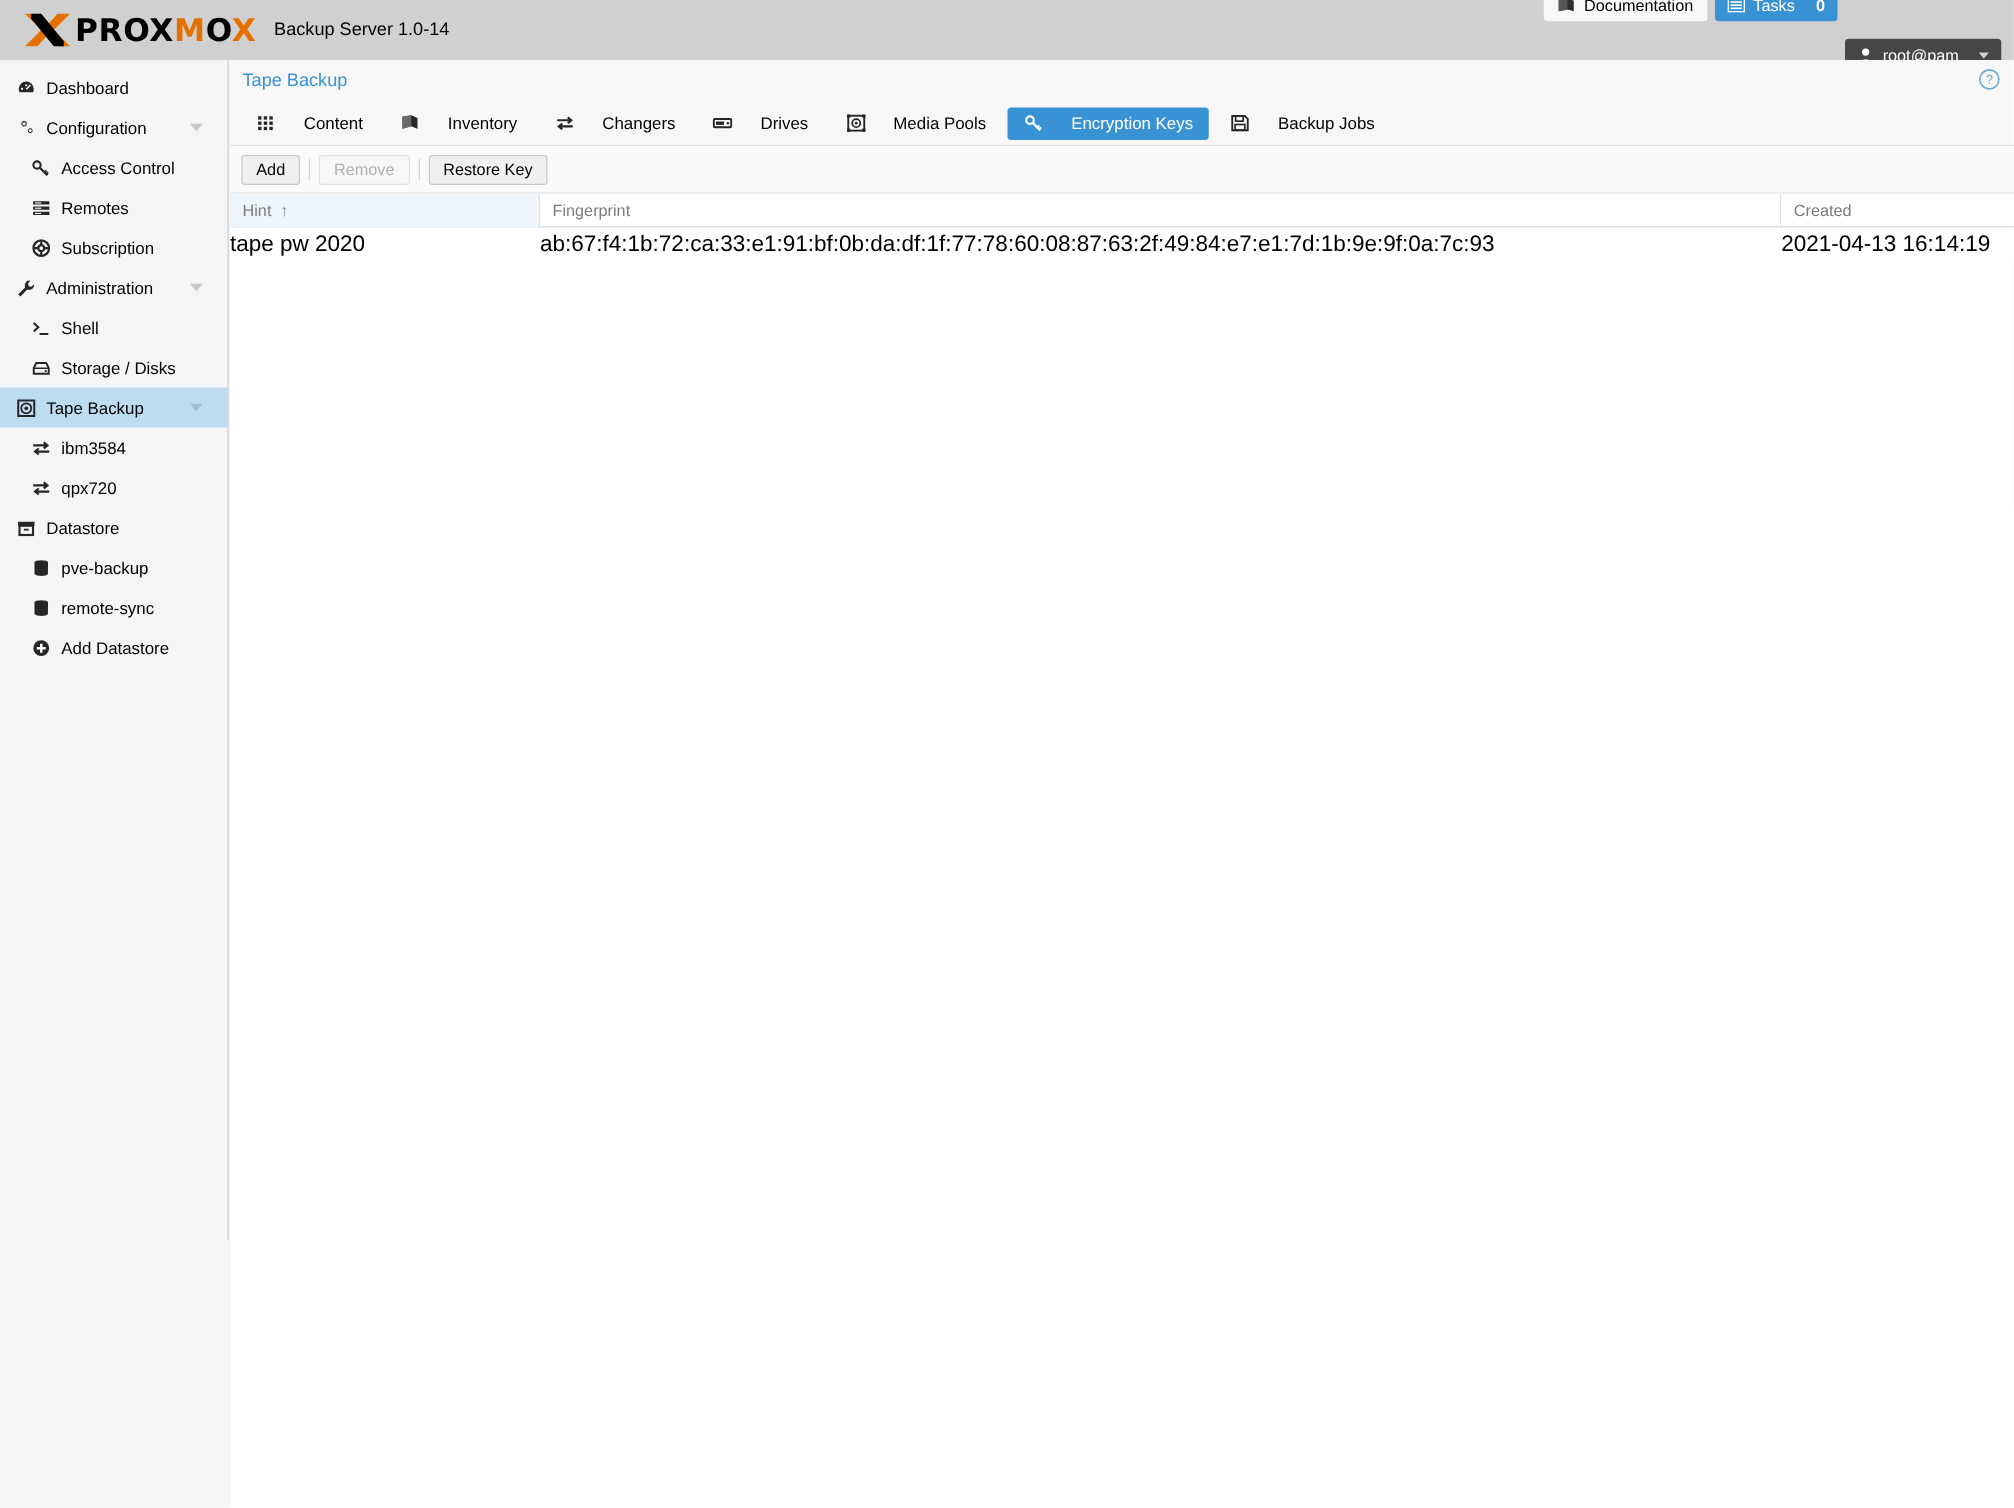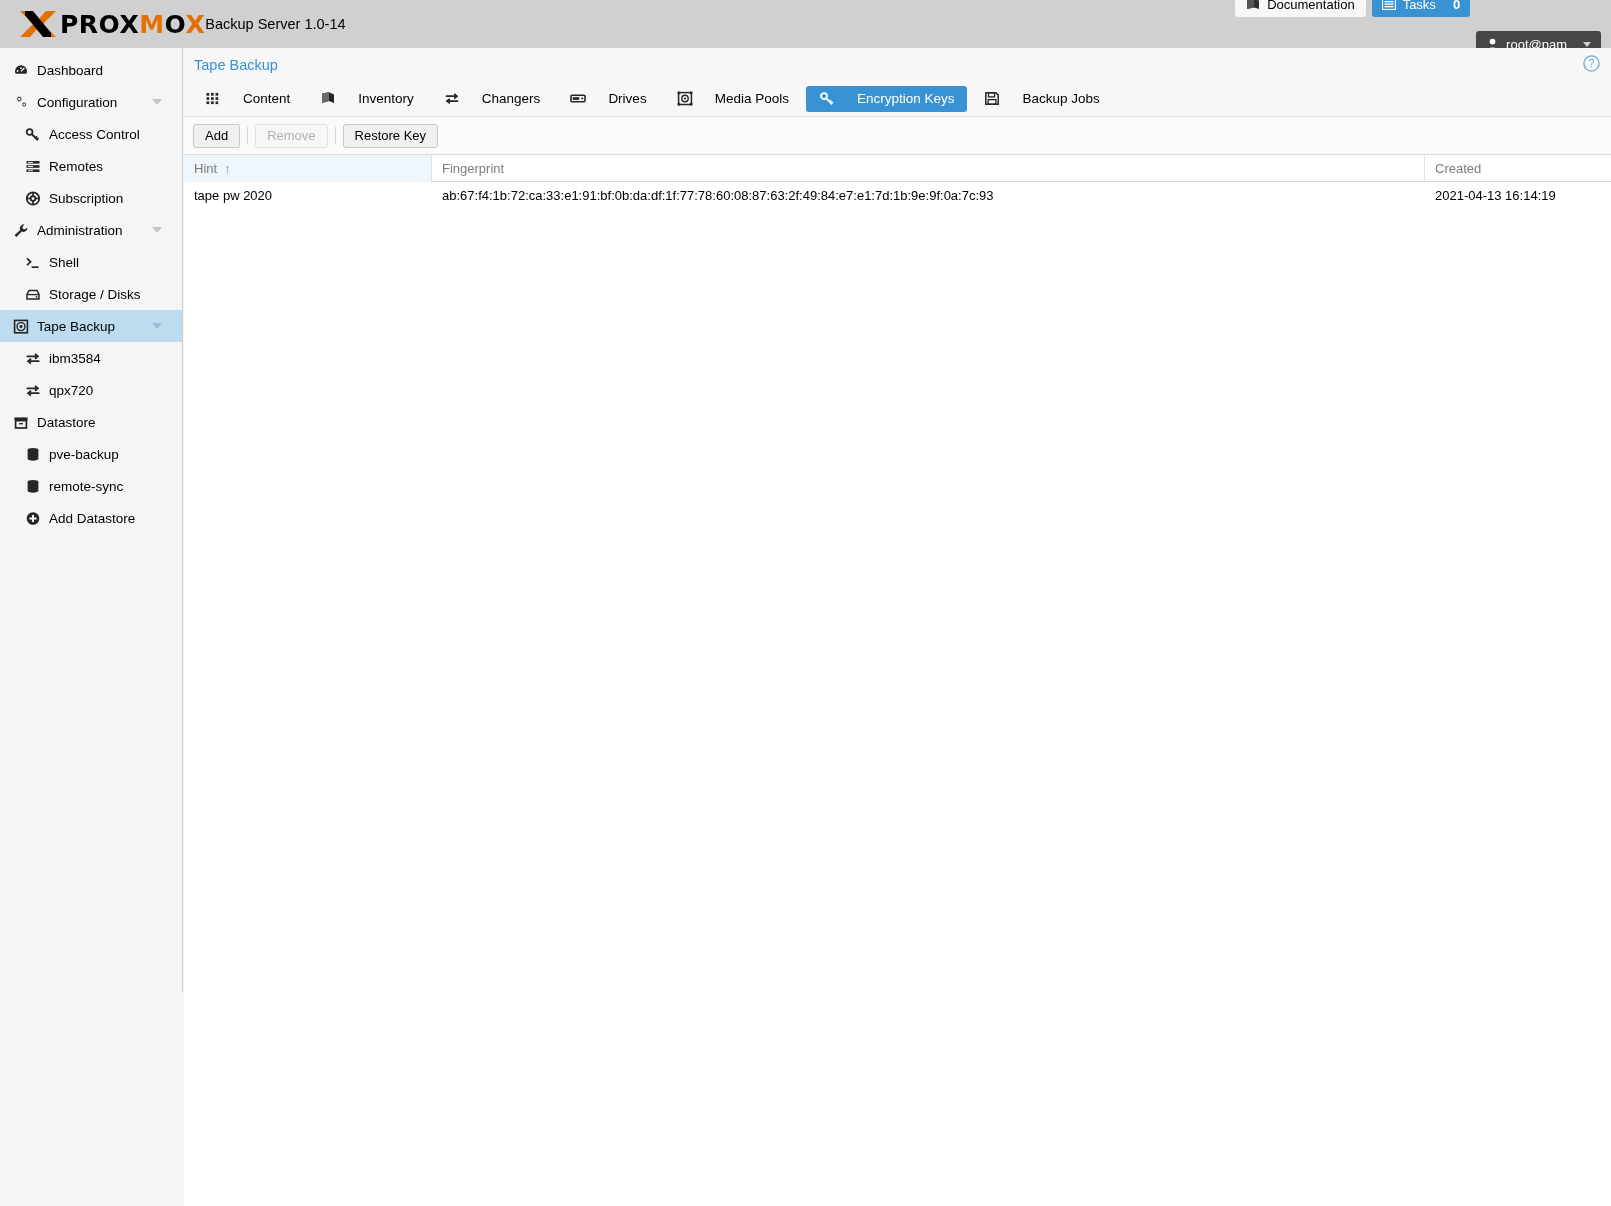"Backup Server 1.0-14" .product-title { margin-left: none -> 14px }
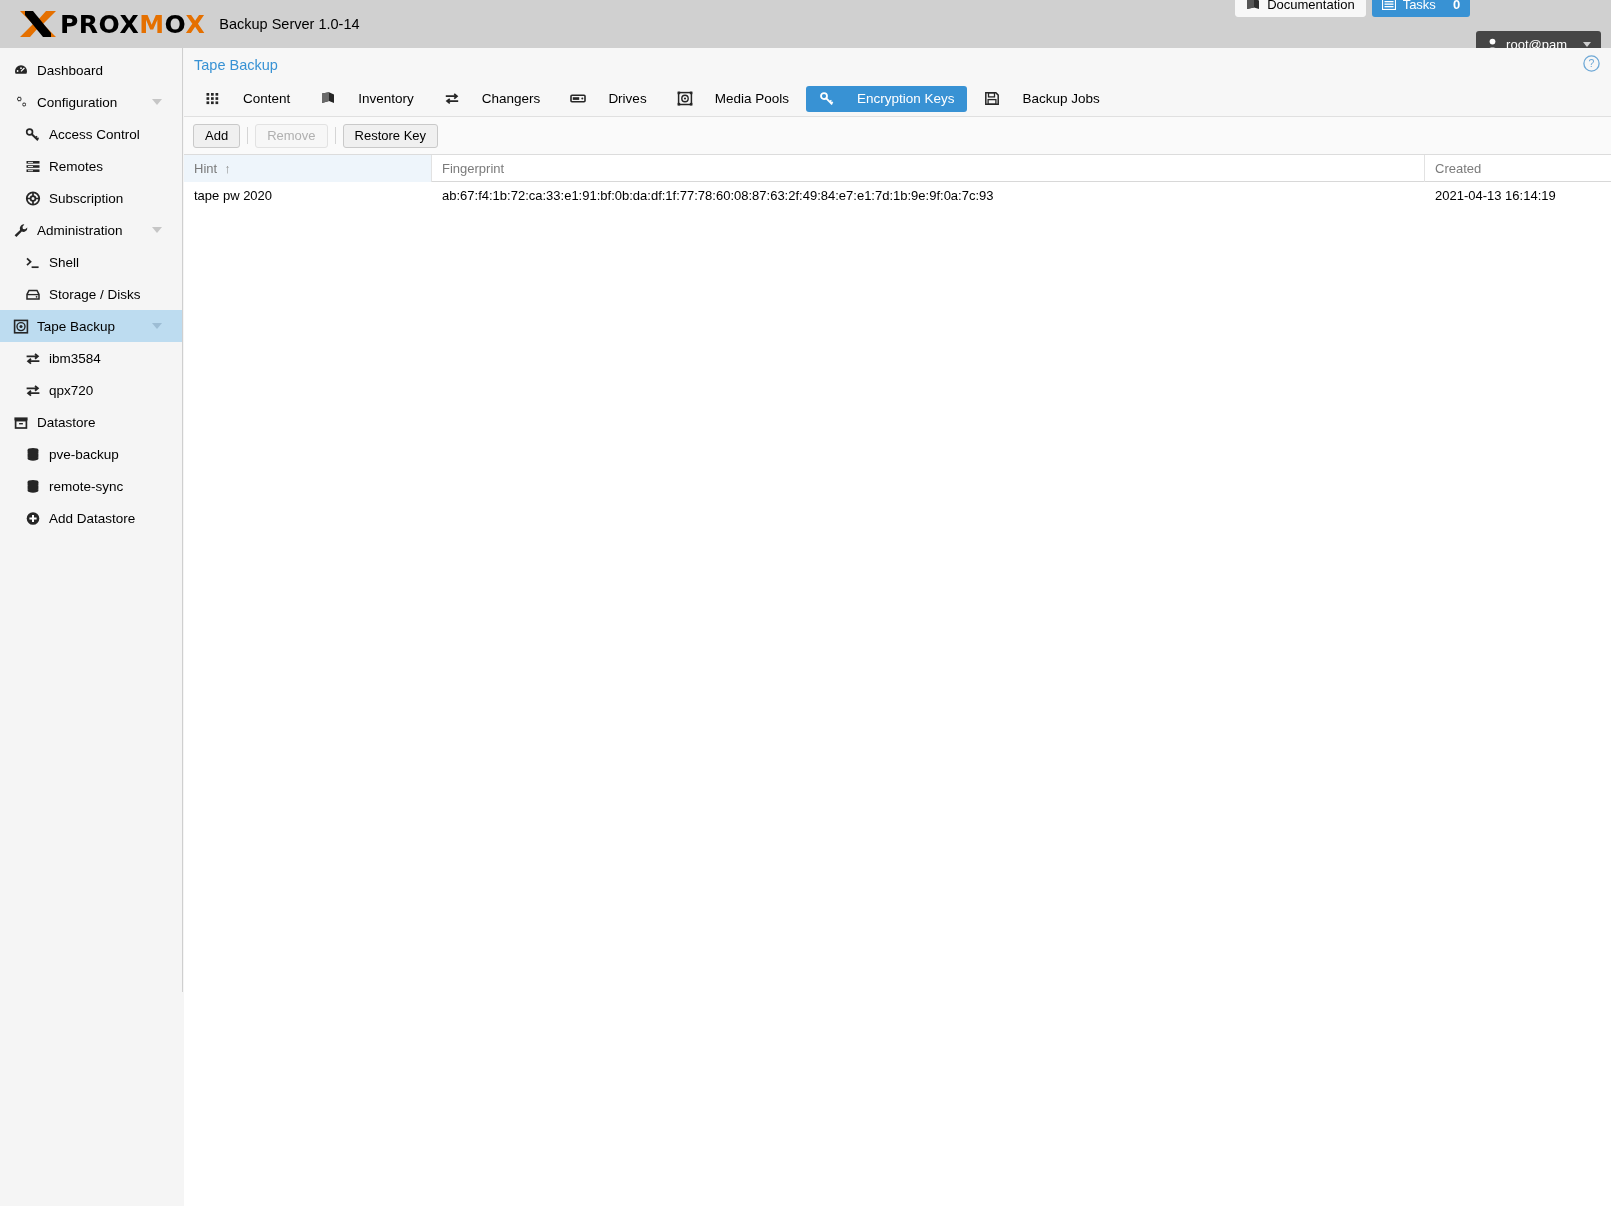"tape pw 2020" .td { font-size: 13px -> 18px; padding-left: 10px -> none }
